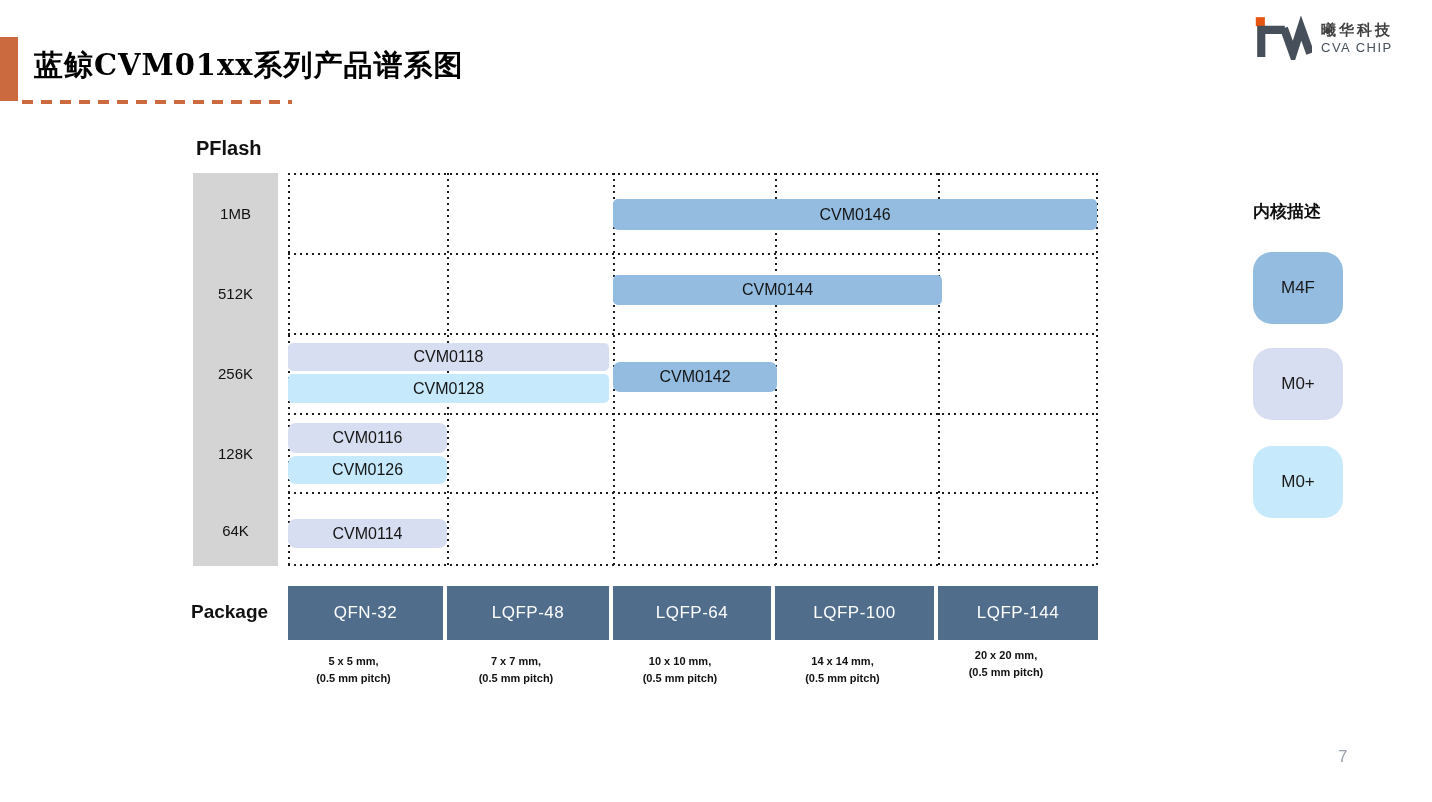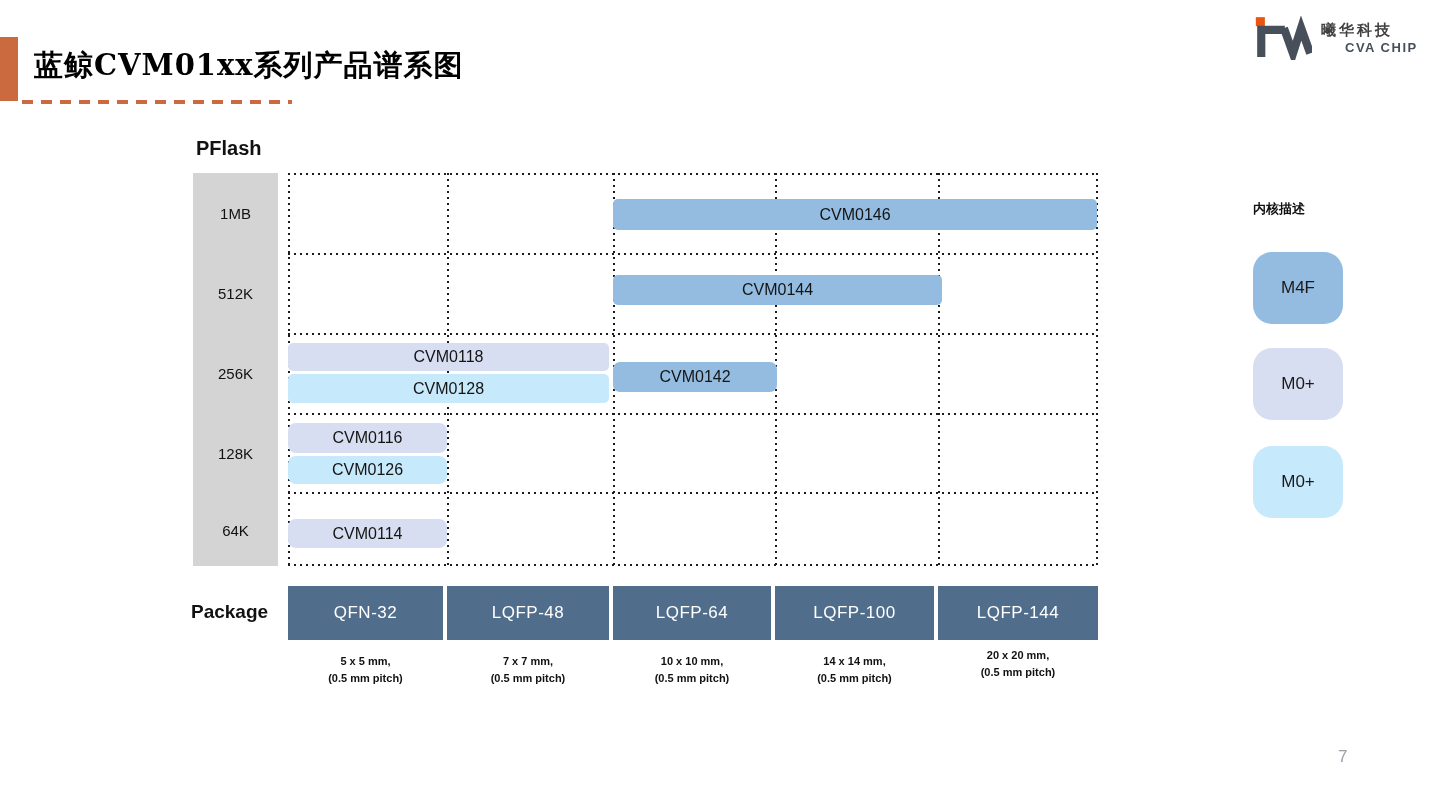"CVA CHIP" .logo-en { font-weight: 700 -> 400; margin-left: 24px -> none }
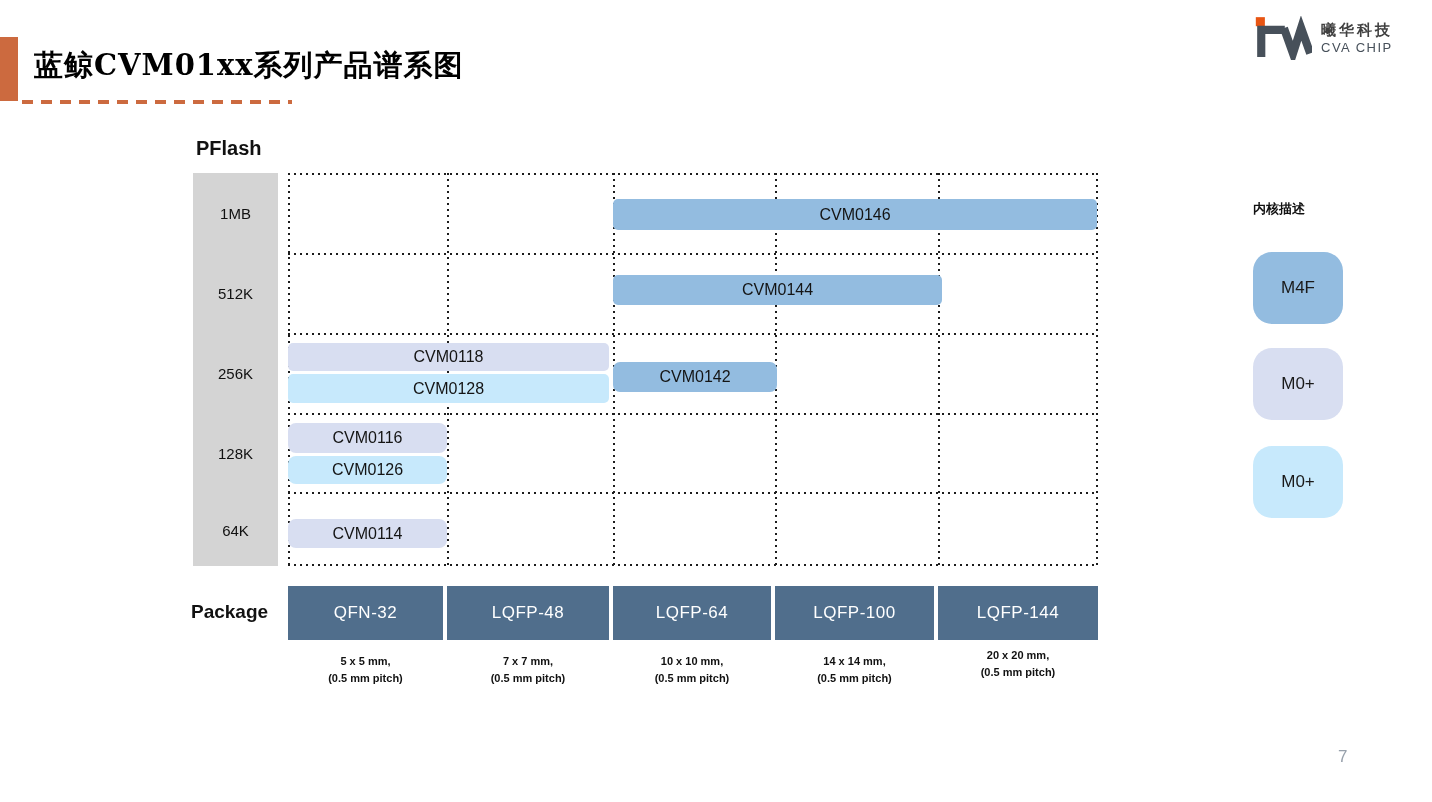"内核描述" .legend-title { font-size: 13px -> 17px }
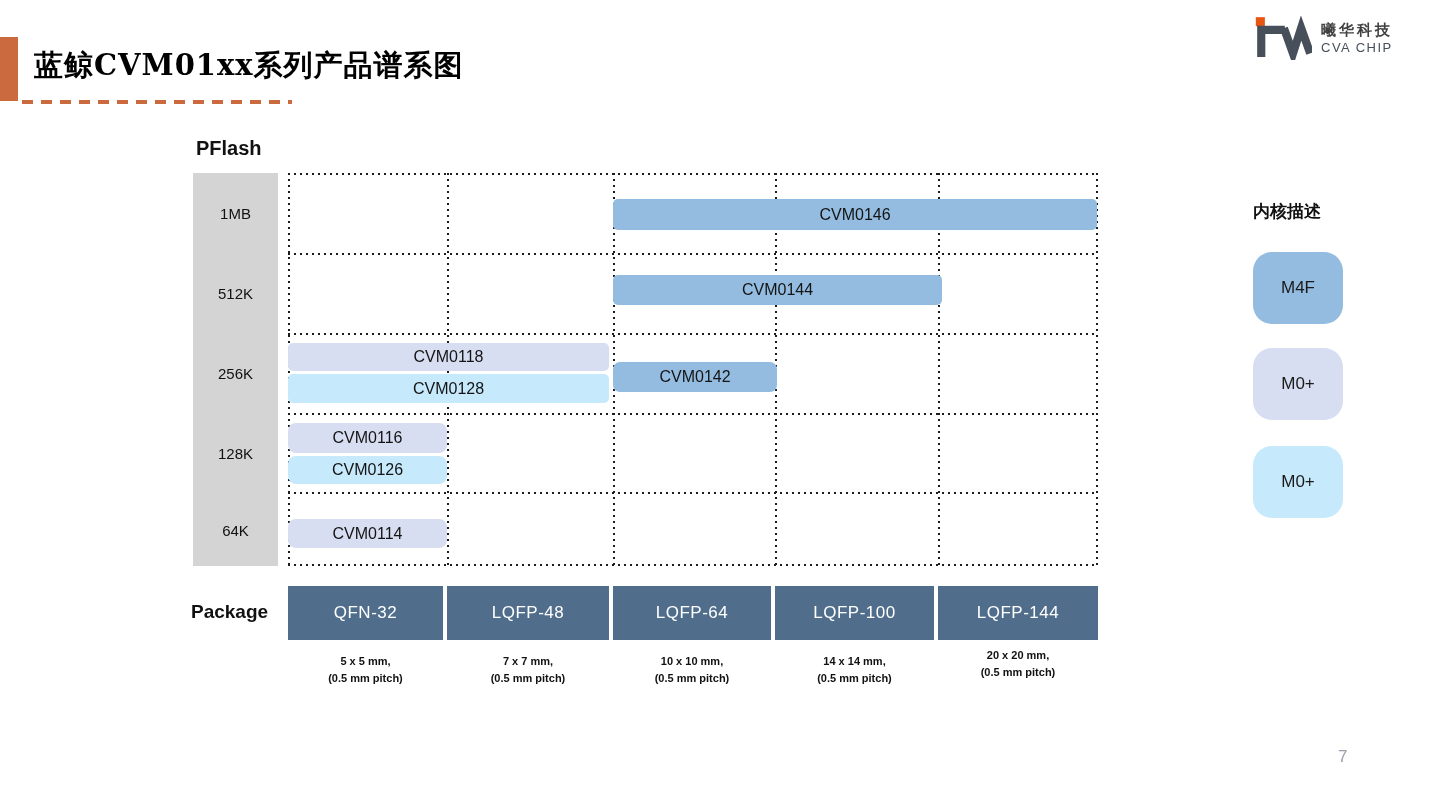"5 x 5 mm," .pkg-sizes { left: 288px -> 276px }
